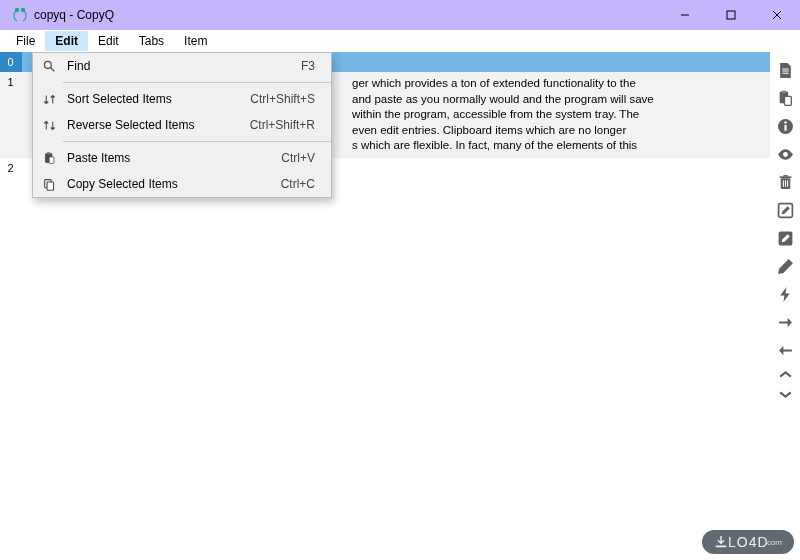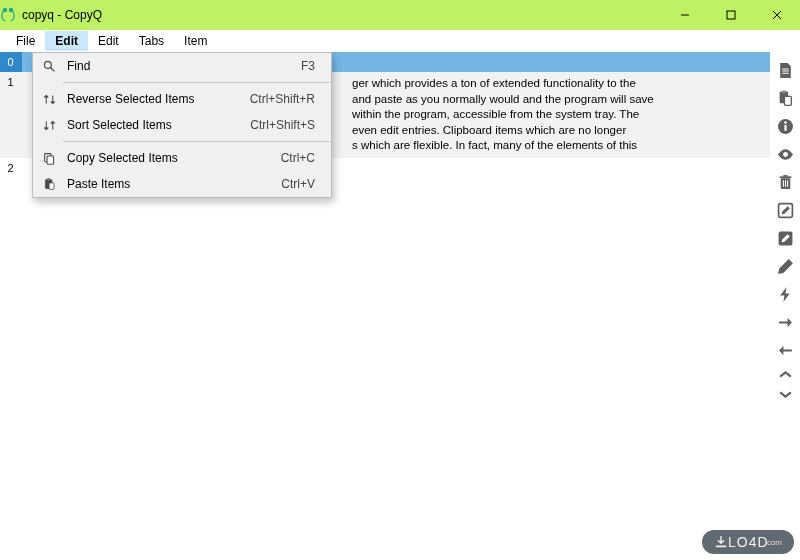"copyq - CopyQ" .titlebar { background: #bef264 -> #c4b5fd; padding-left: 0 -> 12px }
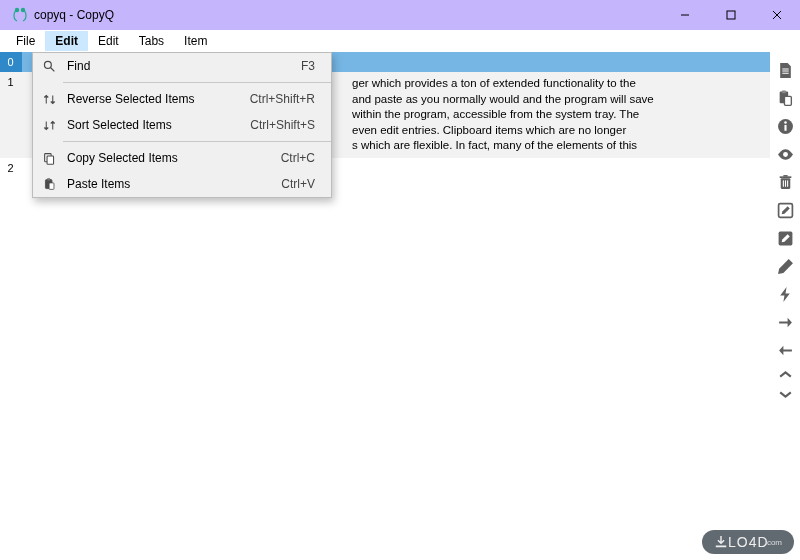"Reverse Selected Items" div.dd-item { order: before "Sort Selected Items" -> after "Sort Selected Items" }
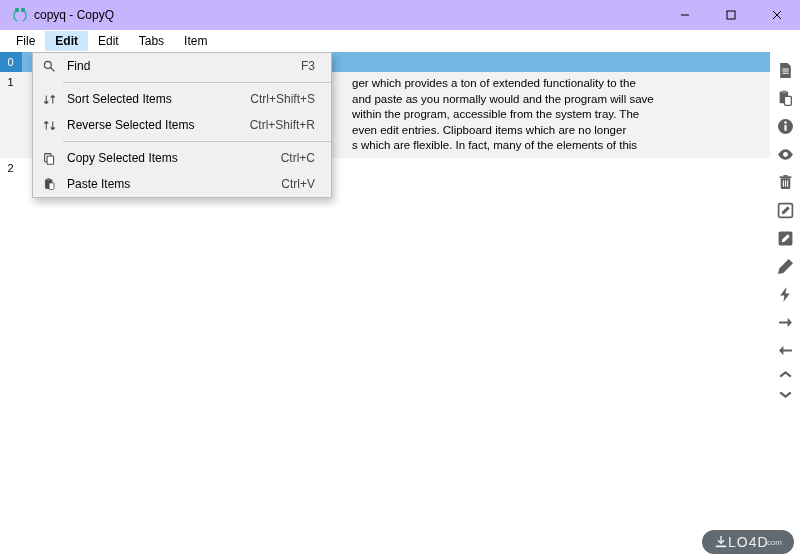"Copy Selected Items" div.dd-item { order: before "Paste Items" -> after "Paste Items" }
